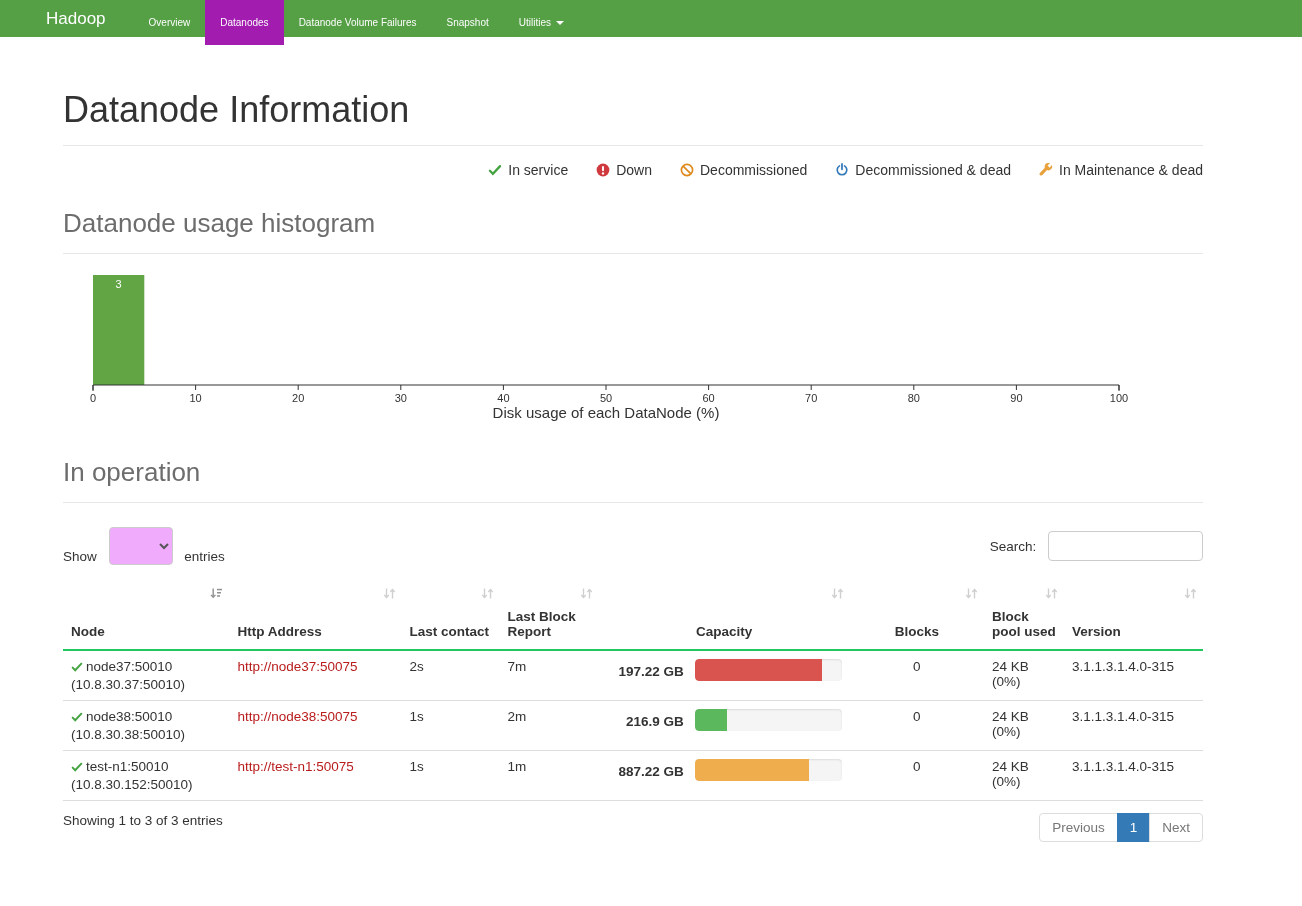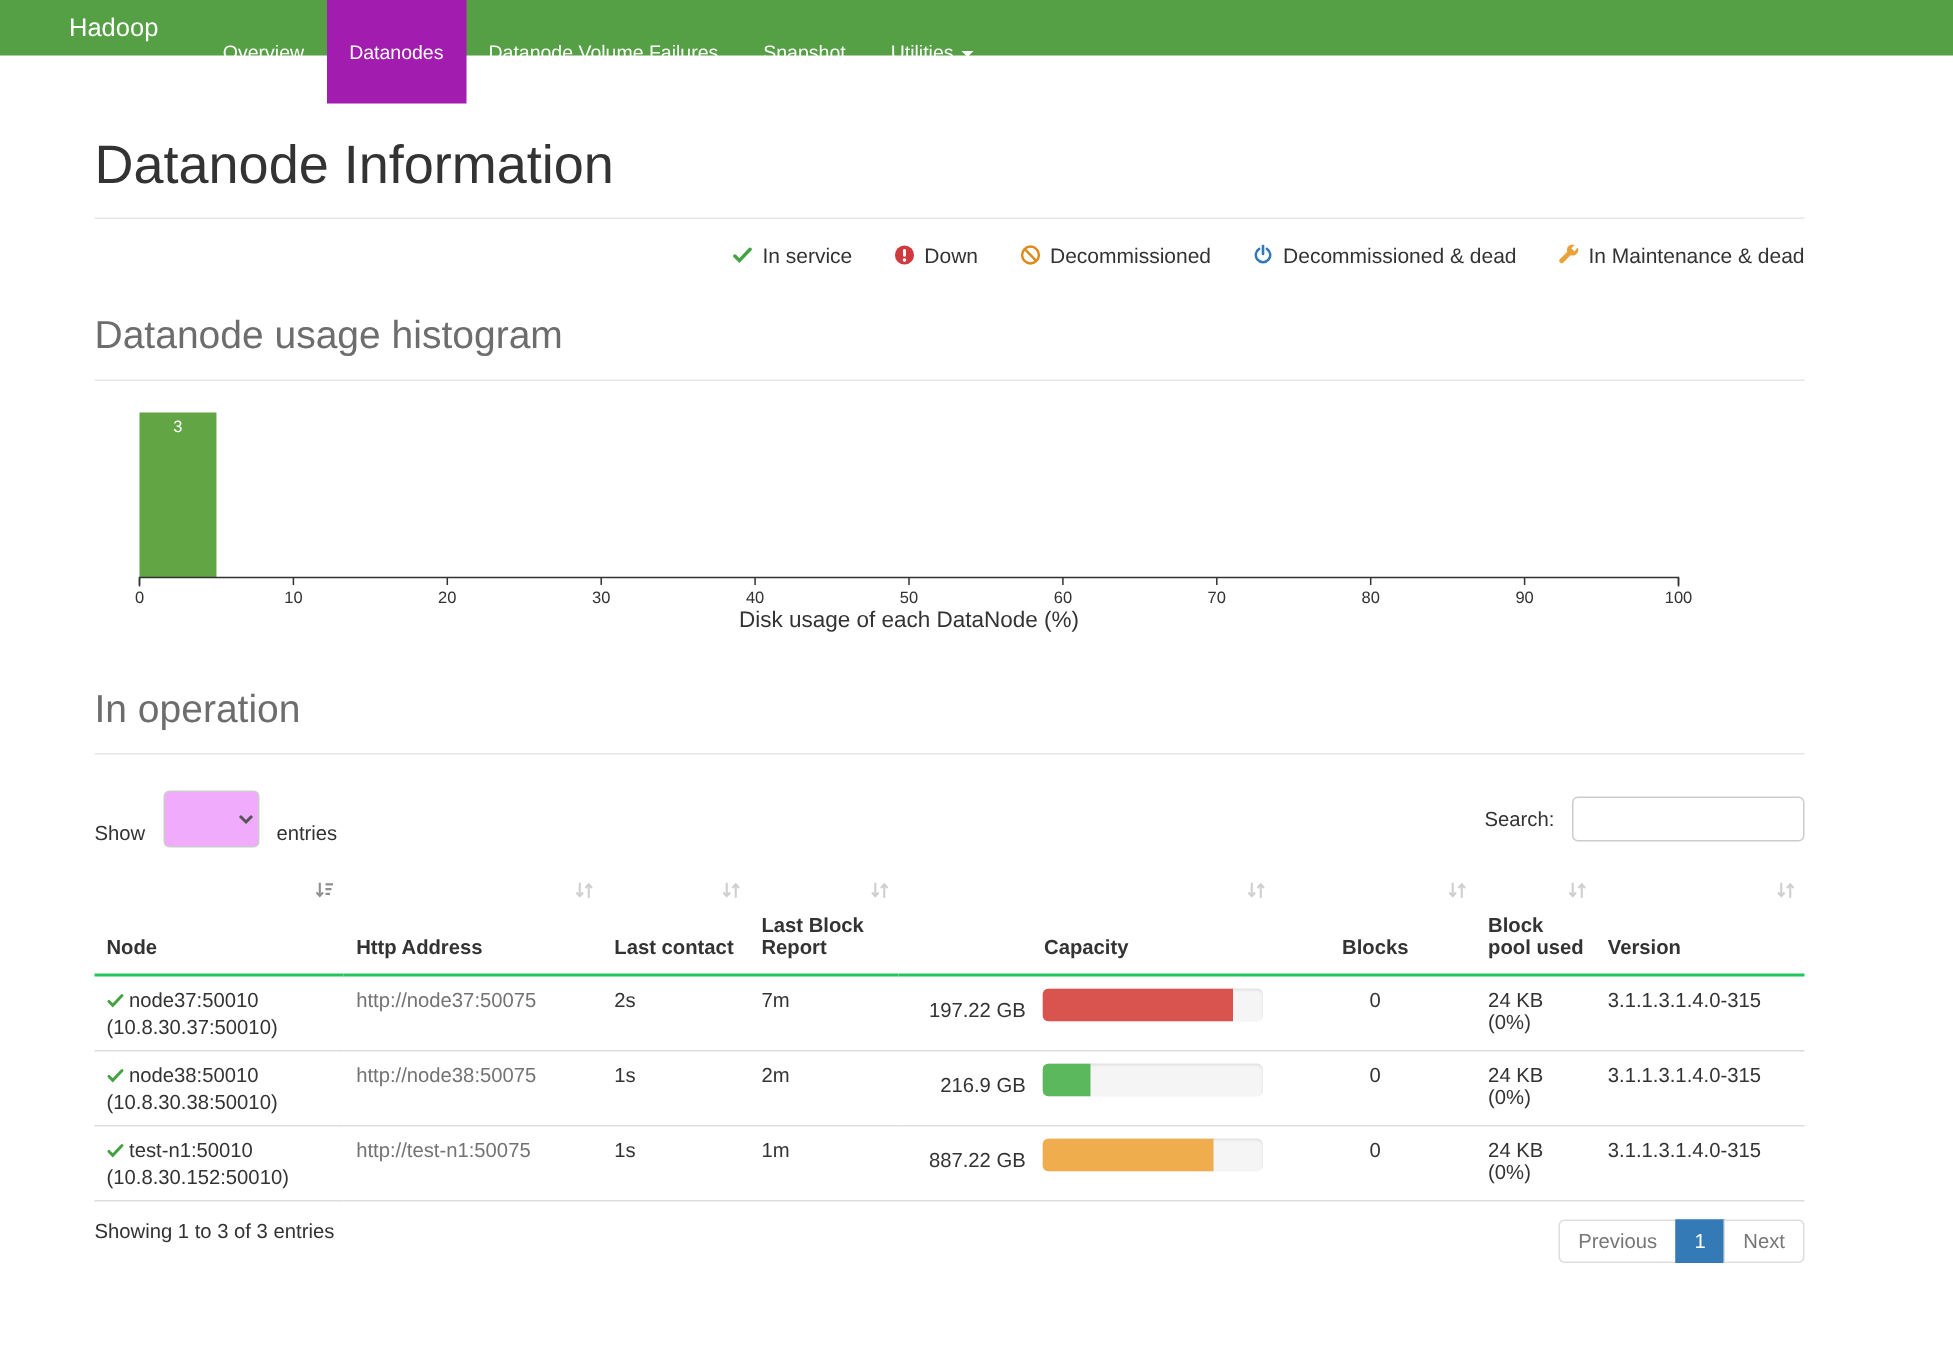"Overview" .nav-items li a { font-size: 13px -> 10px; padding: 16px 15px -> 4px 15px }
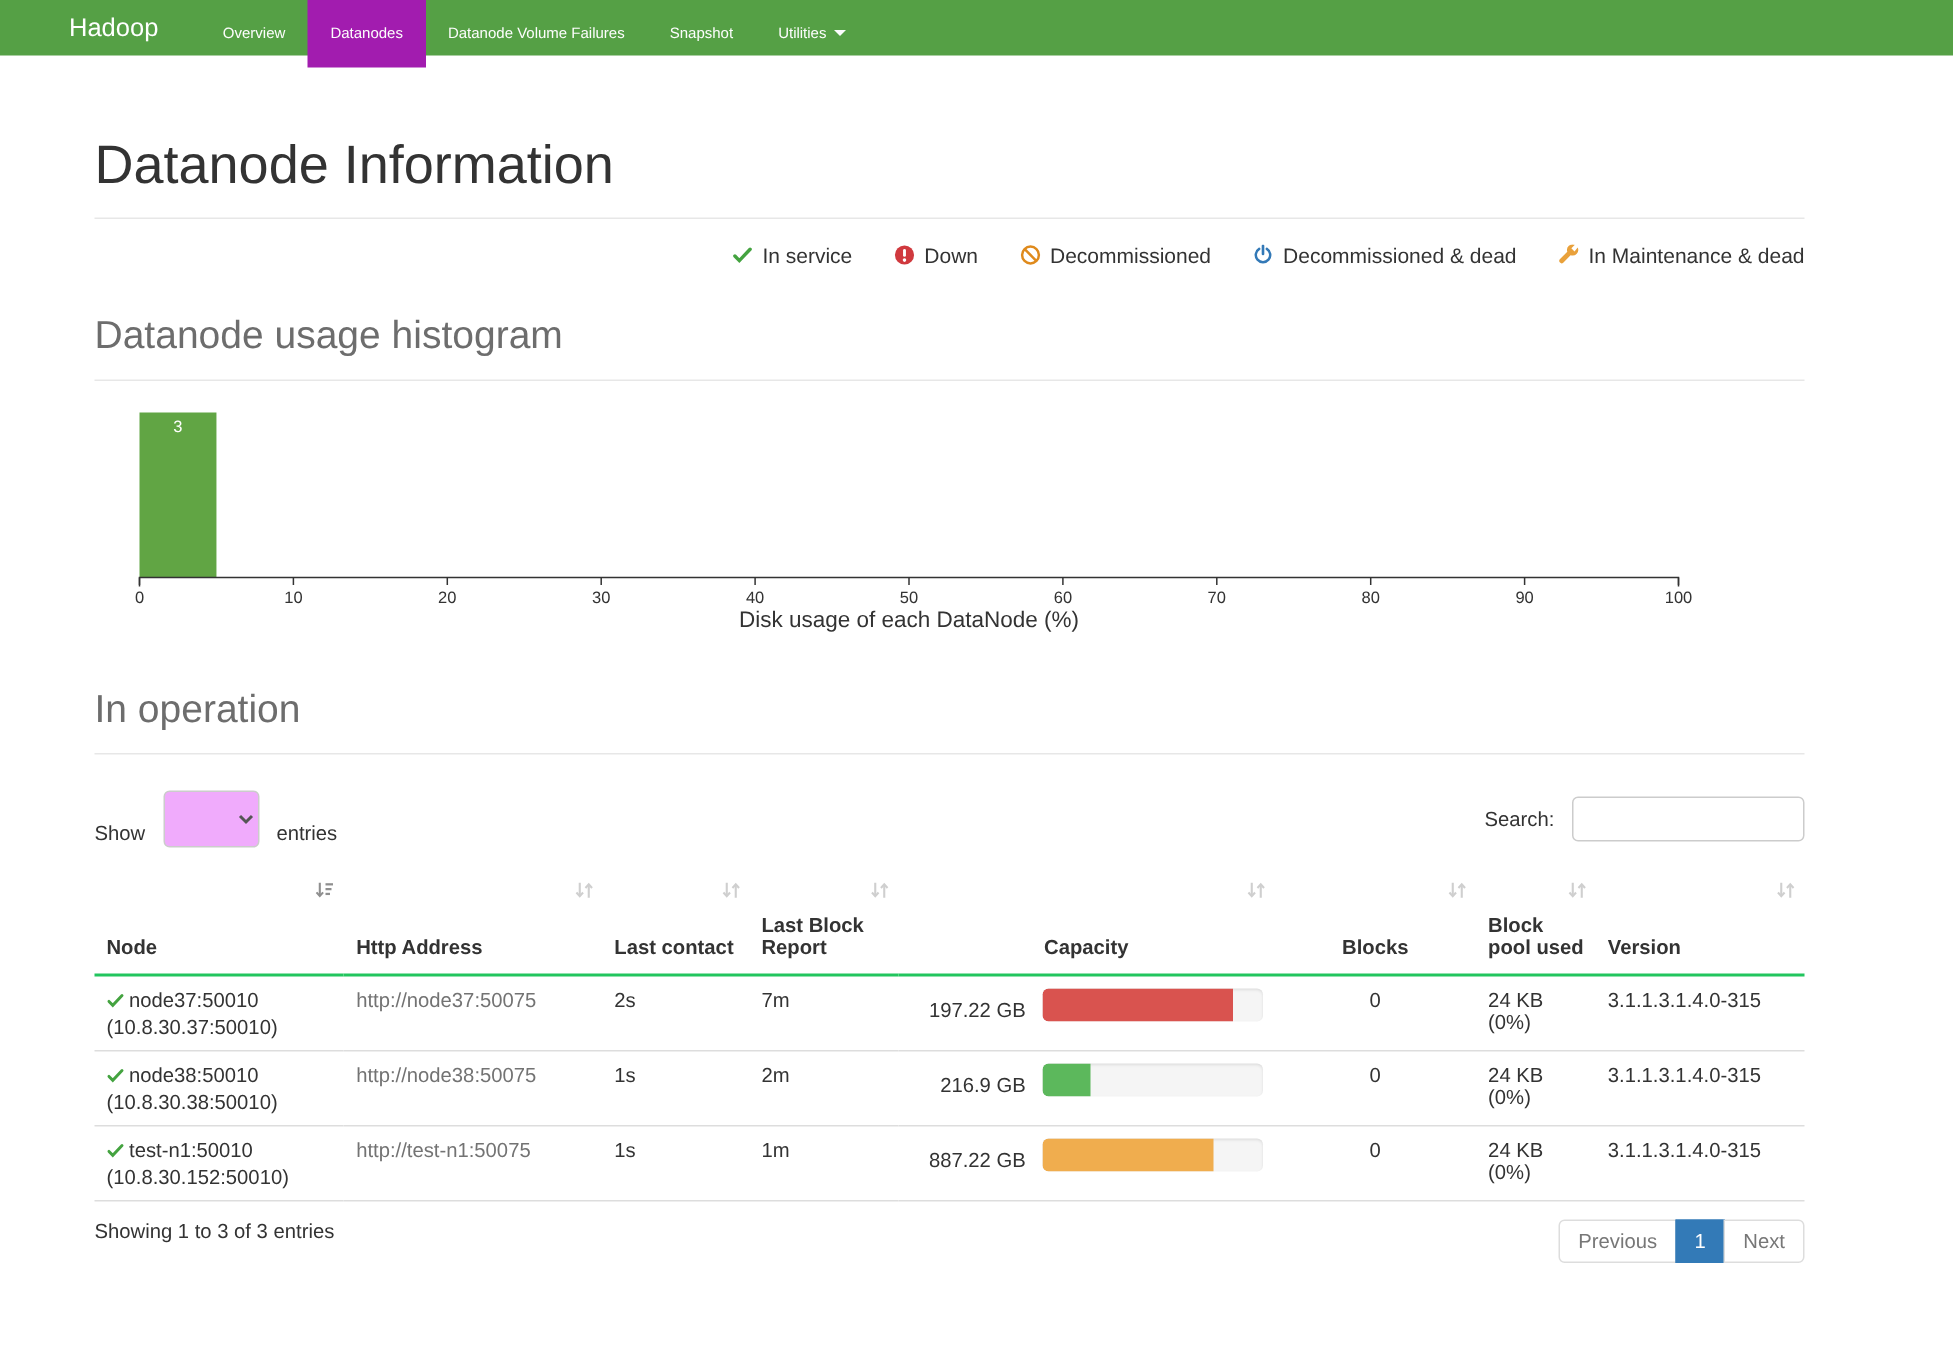"http://node37:50075" td a { color: #737373 -> #b91c1c }
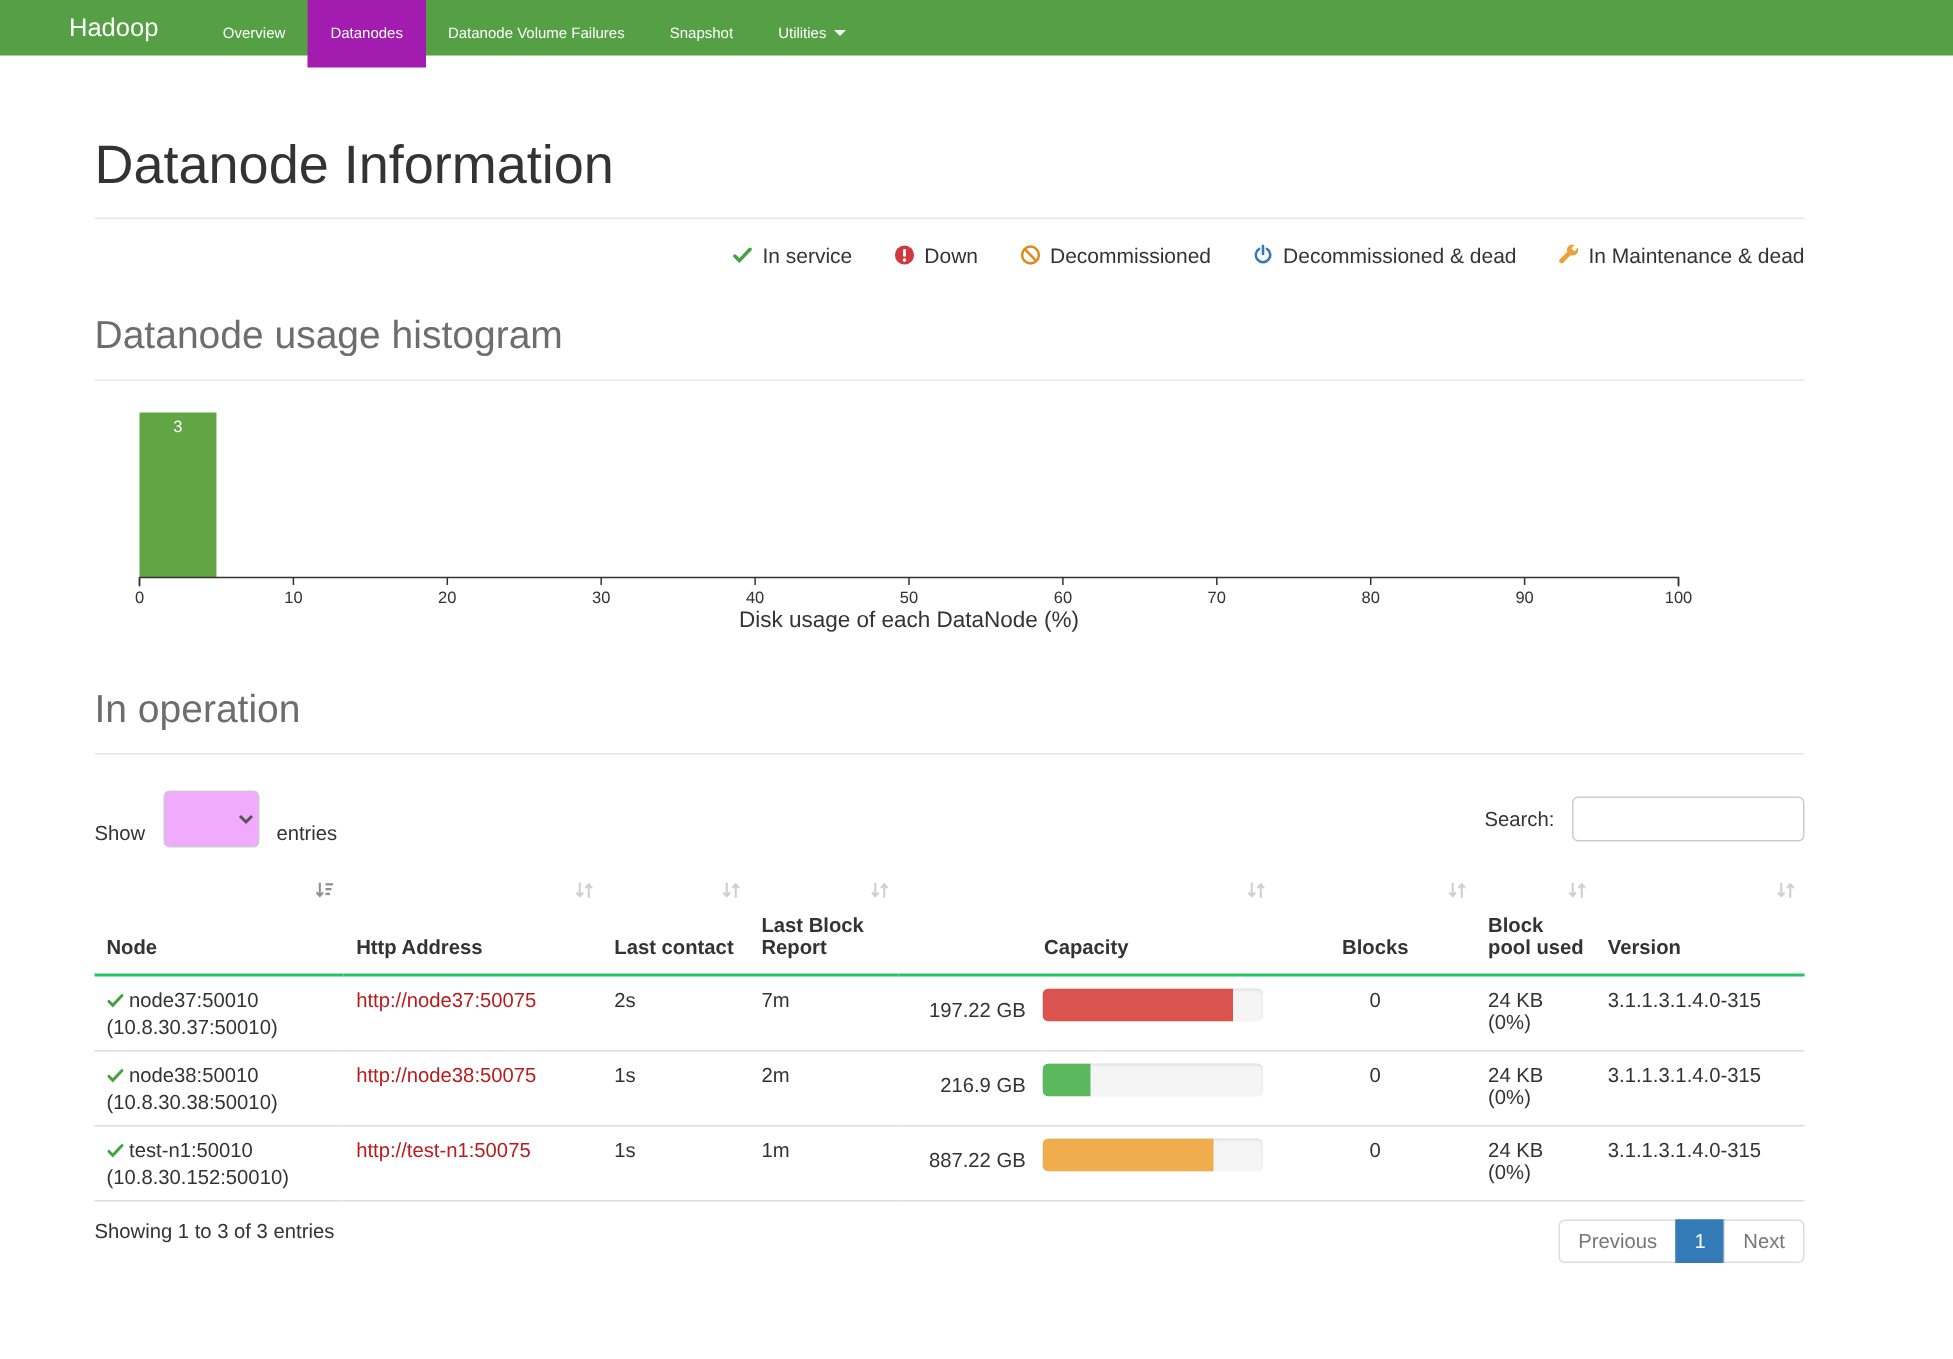"197.22 GB" .capacity-cell { align-items: flex-end -> center; font-weight: none -> bold }
